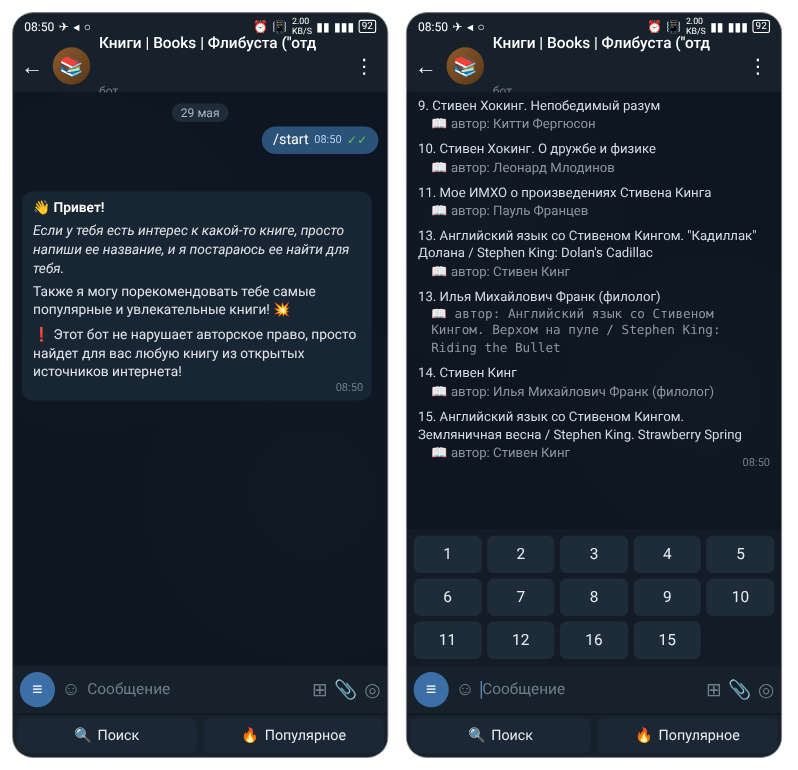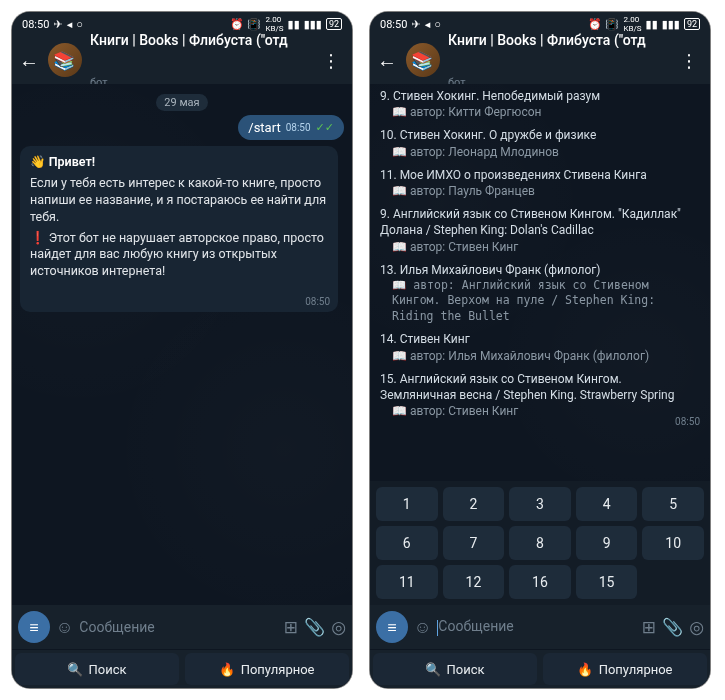"👋 Привет!" div.bubble-in { margin-top: none -> 28px; padding-bottom: 32px -> 16px }
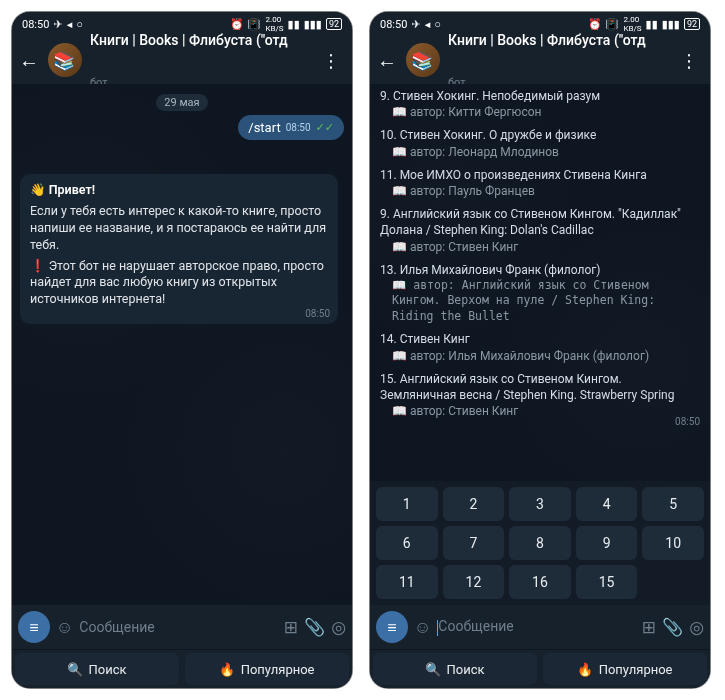"Если у тебя есть интерес" div { font-style: none -> italic }
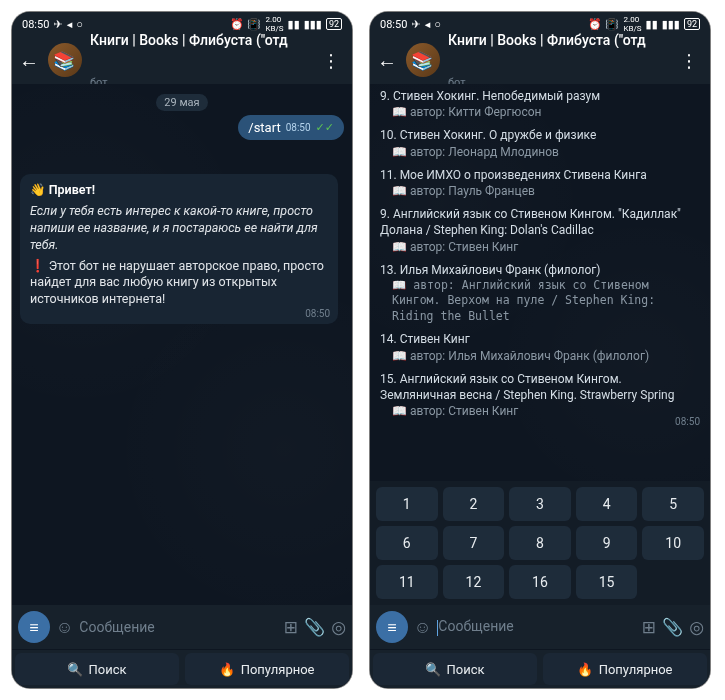"9. Английский язык со Стивеном" div { text: 9 -> 13 }
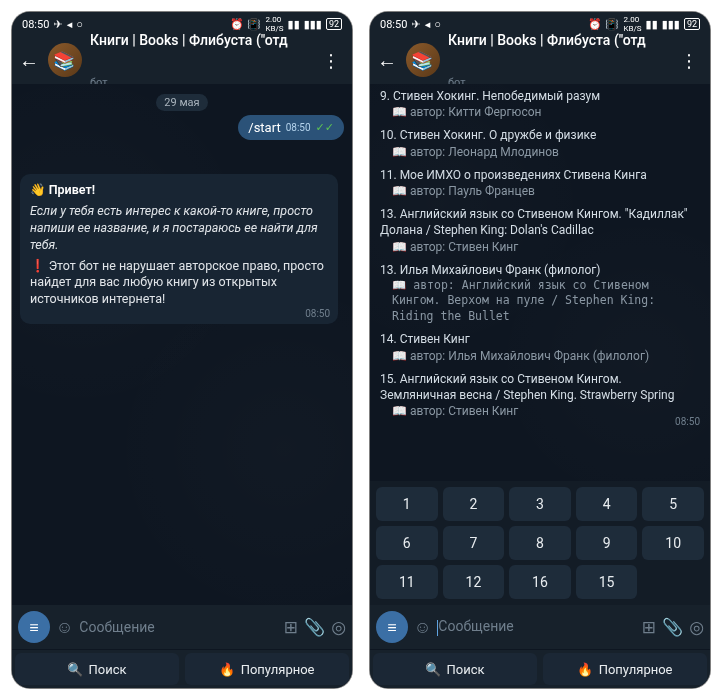"Также я могу порекомендовать тебе" div { html: none -> <div>Также я могу порекомендовать тебе самые популярные и увлекательные книги! 💥</div> }
